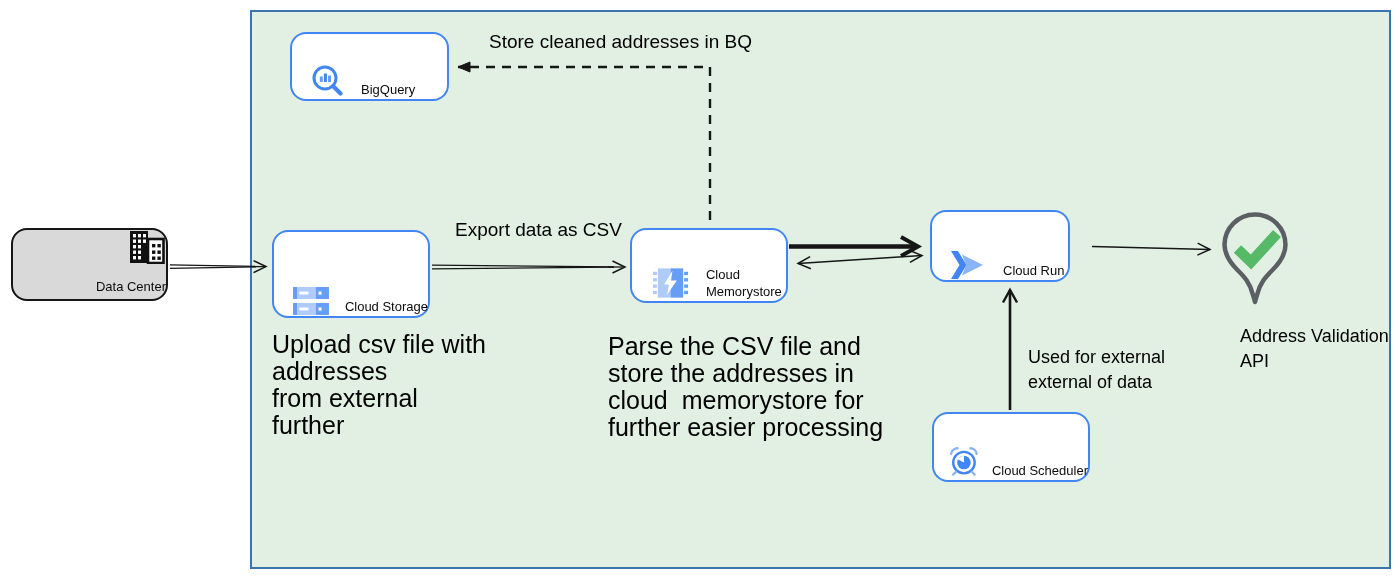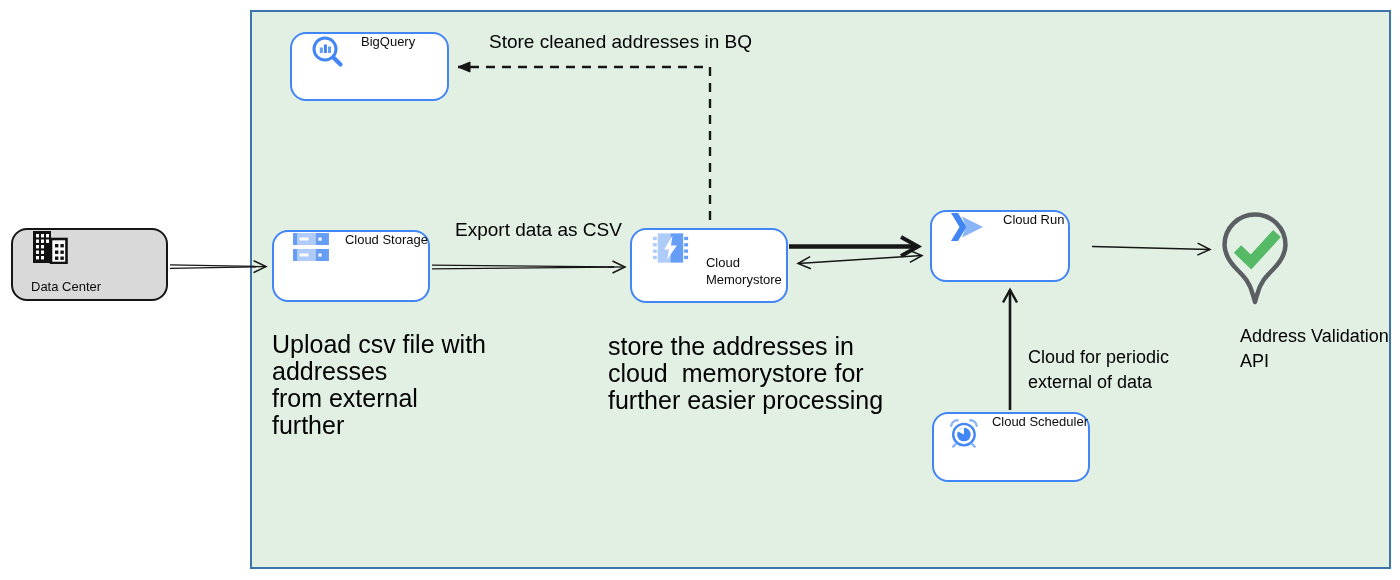"BigQuery" .node { align-items: flex-start -> flex-end }
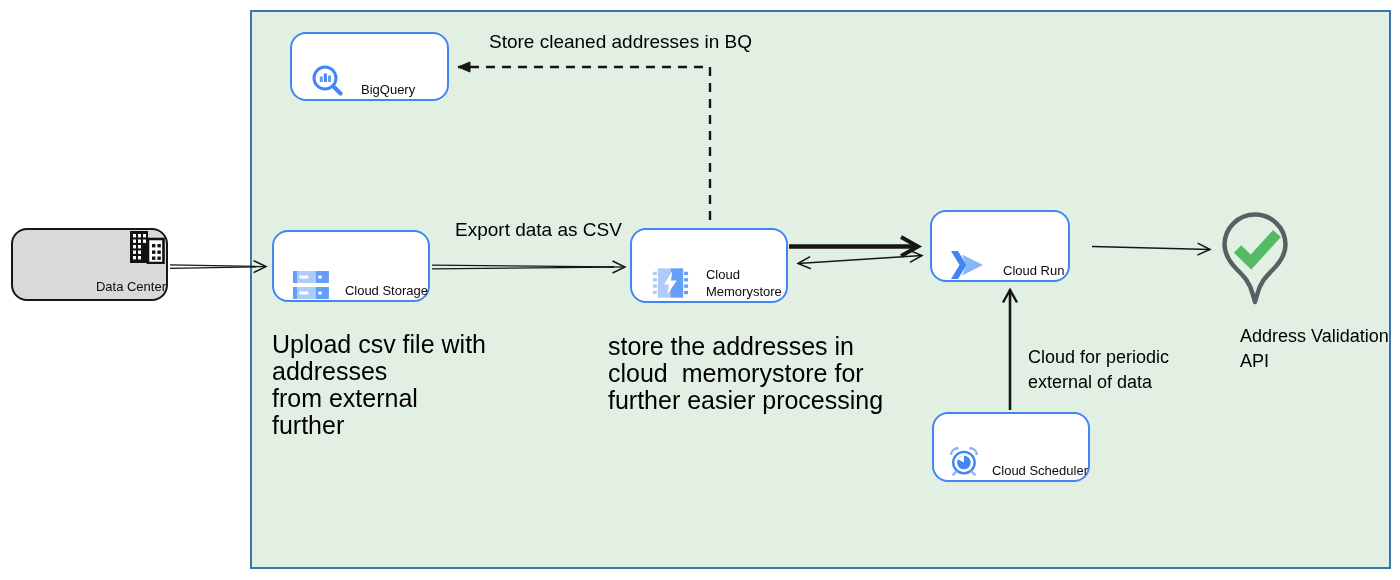"Cloud Storage" div.node { height: 72px -> 88px }
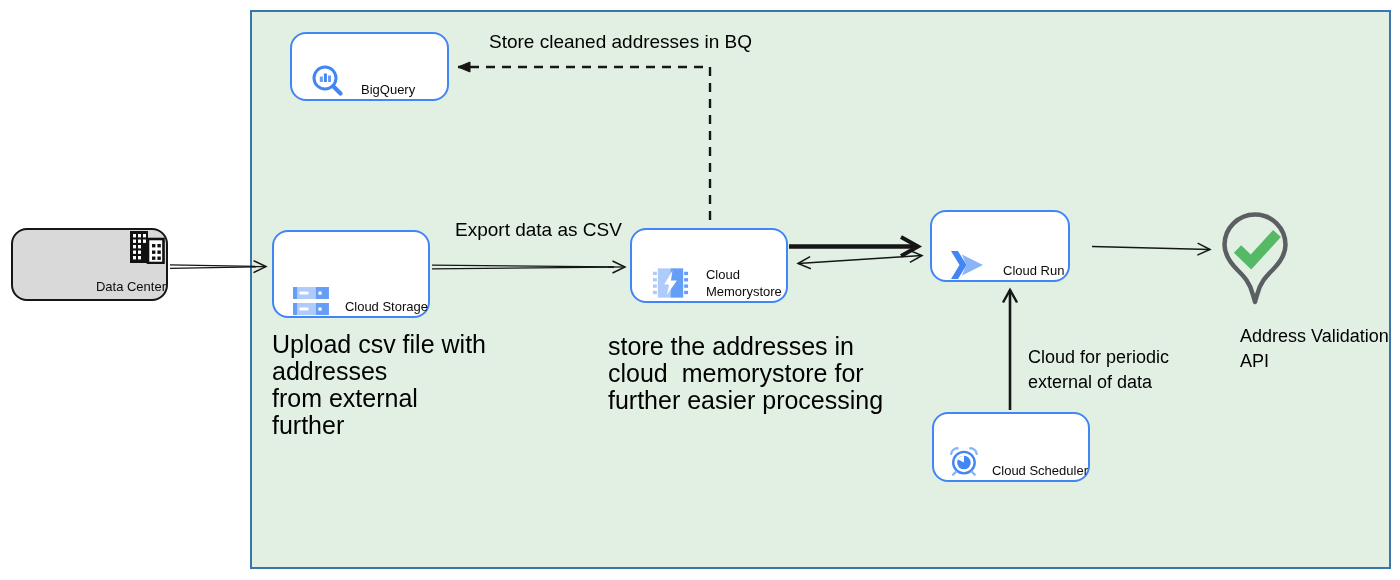"Parse the CSV file and" div { html: none -> <div>Parse the CSV file and</div> }
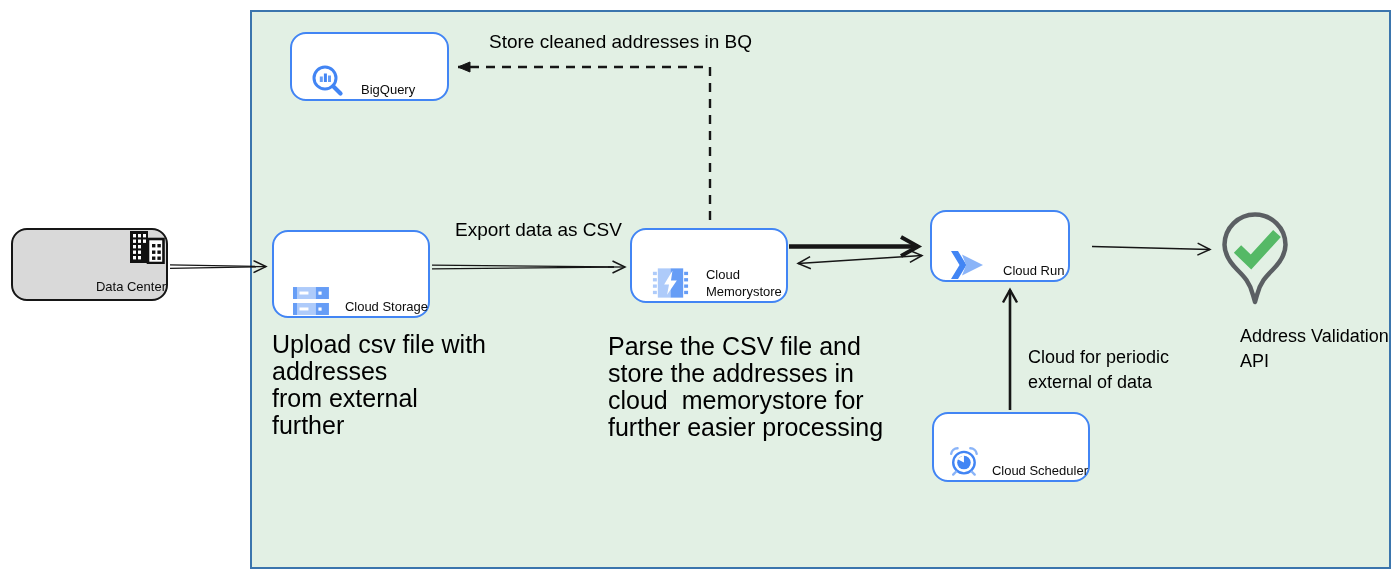"Cloud for periodic" div { text: Cloud for periodic -> Used for external }
